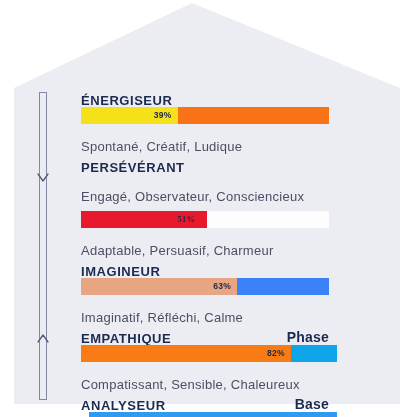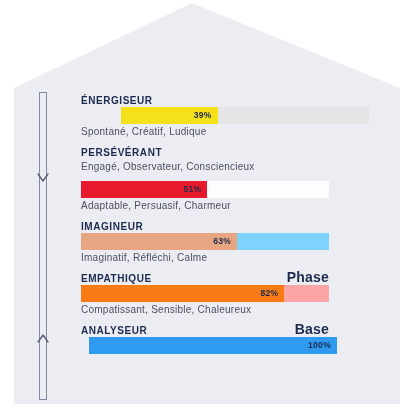"ÉNERGISEUR" .row-title { font-size: 10px -> 13px }
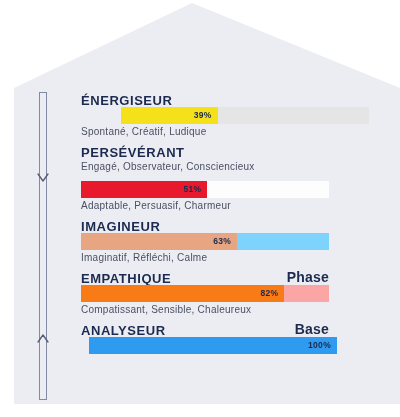"39%" div.track { background: #e5e5e5 -> #f97316; margin-left: 40px -> none }
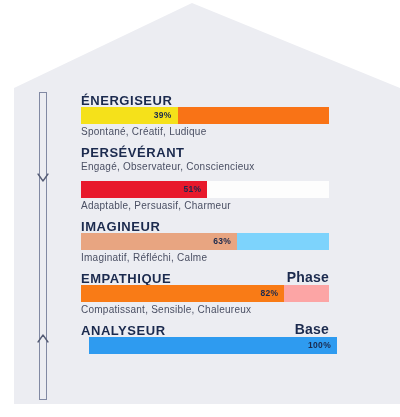"Spontané, Créatif, Ludique" .row-sub { font-size: 10px -> 13px; margin-top: 3px -> 18px }
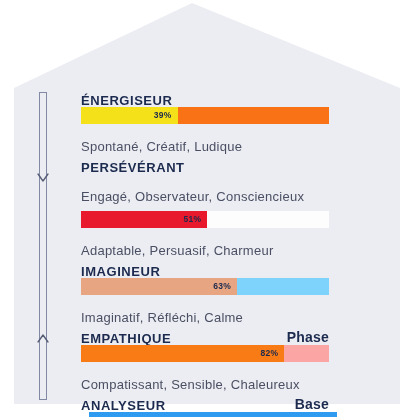"51%" div.pct { font-family: none -> Liberation Serif, serif; text-align: right -> left }
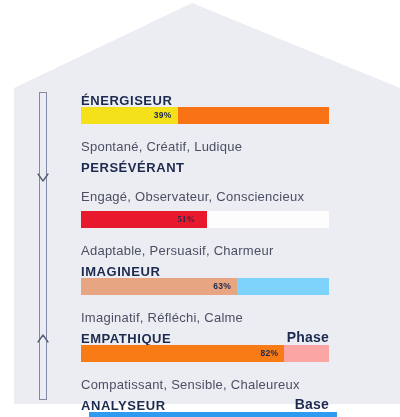"63%" div.track { background: #7dd3fc -> #3b82f6 }
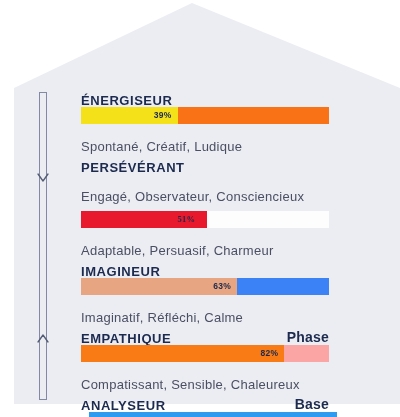"82%" div.track { background: #fca5a5 -> #0ea5e9; padding-left: none -> 8px }
